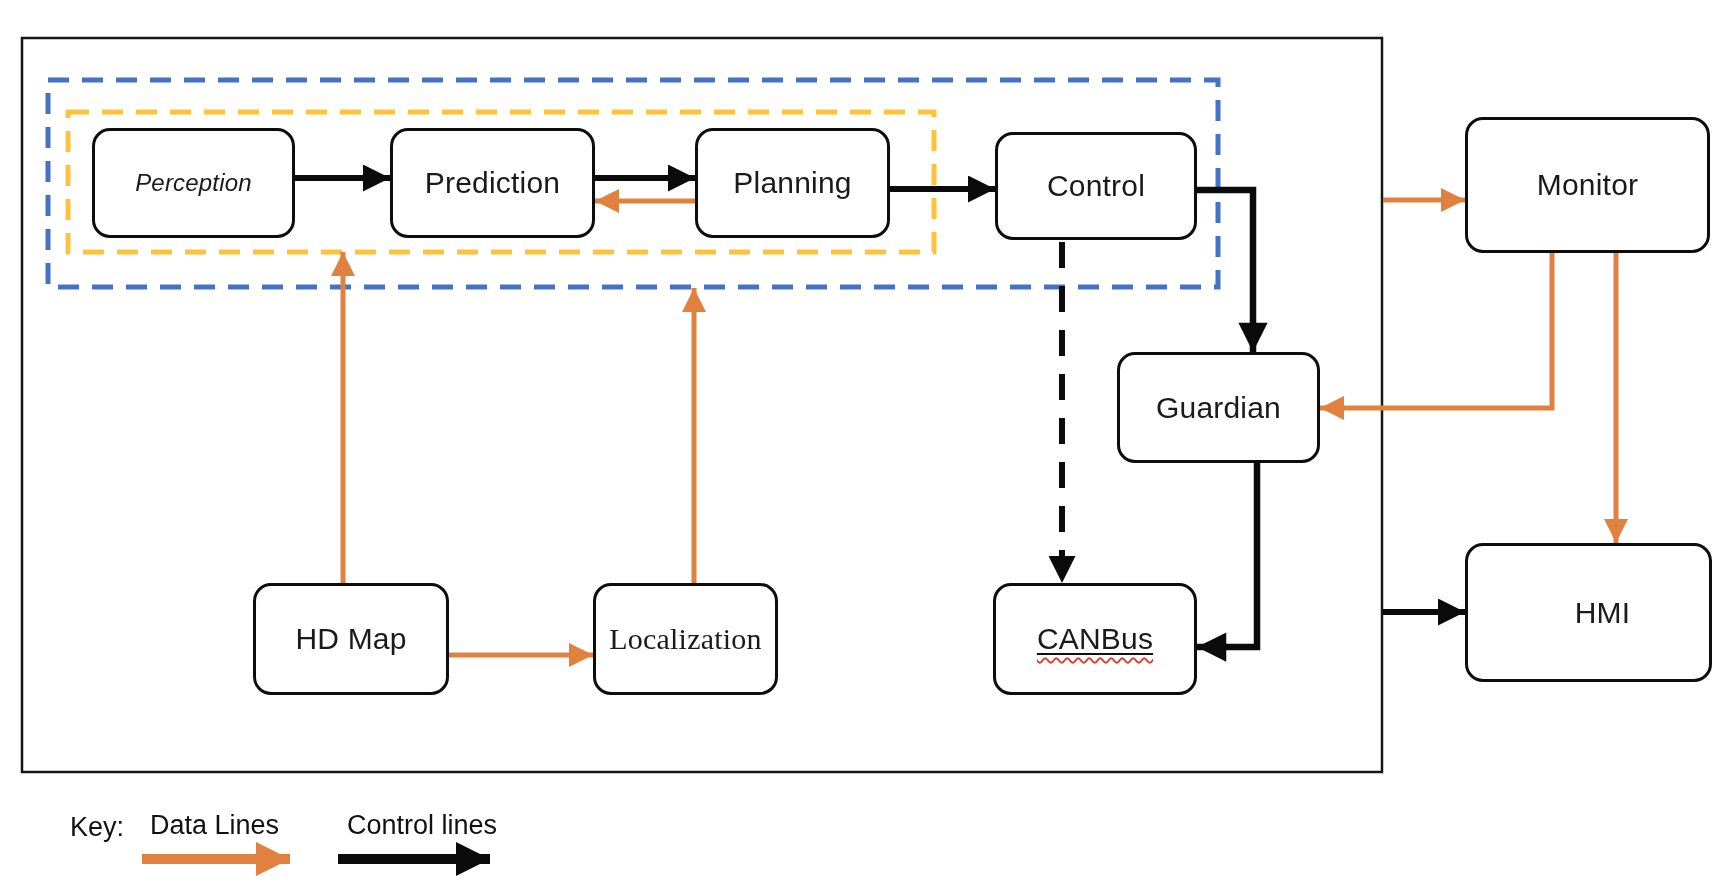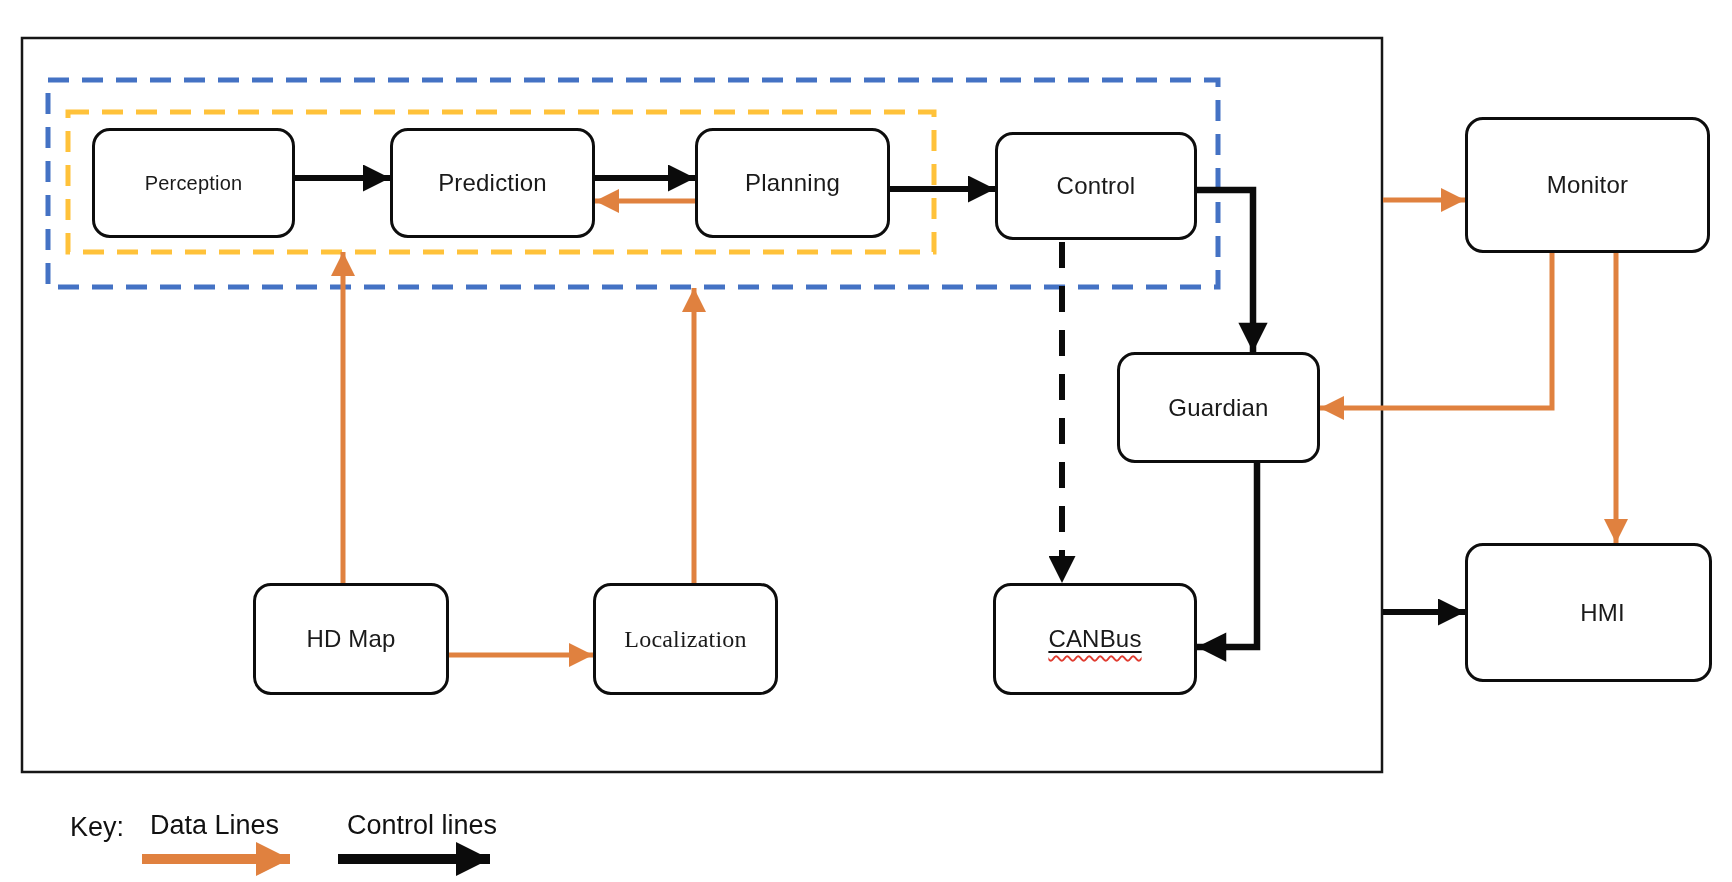"Perception" .node--perception { font-size: 20px -> 24px; font-style: none -> italic }
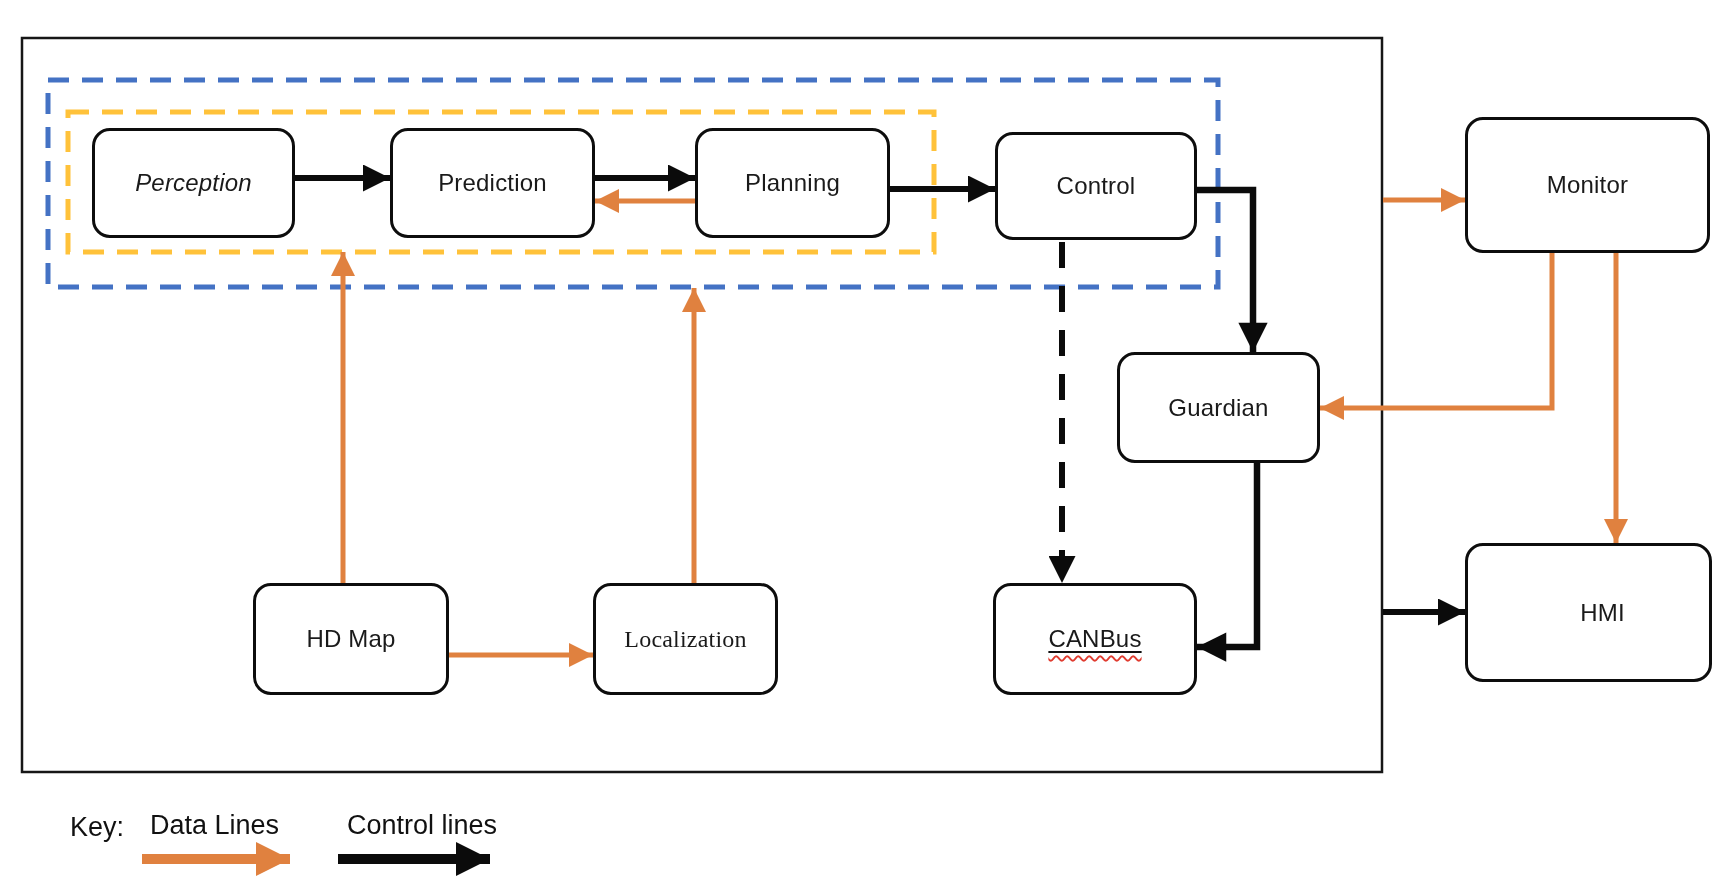"Prediction" .node { font-size: 24px -> 30px }
